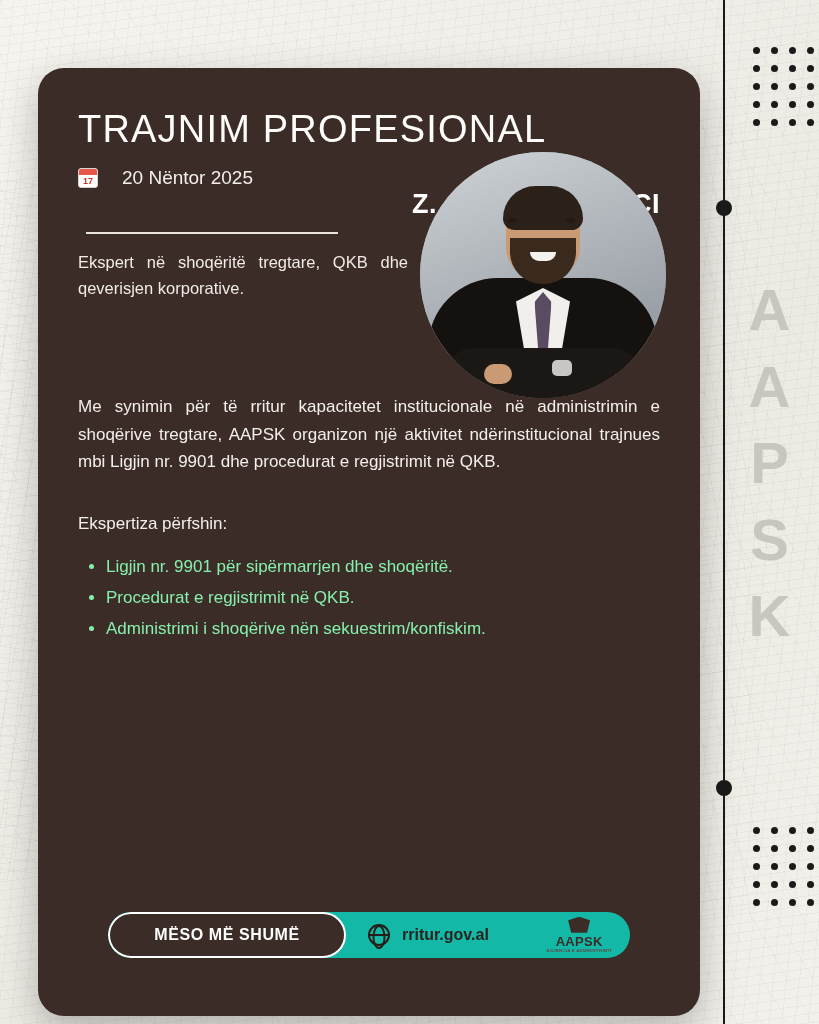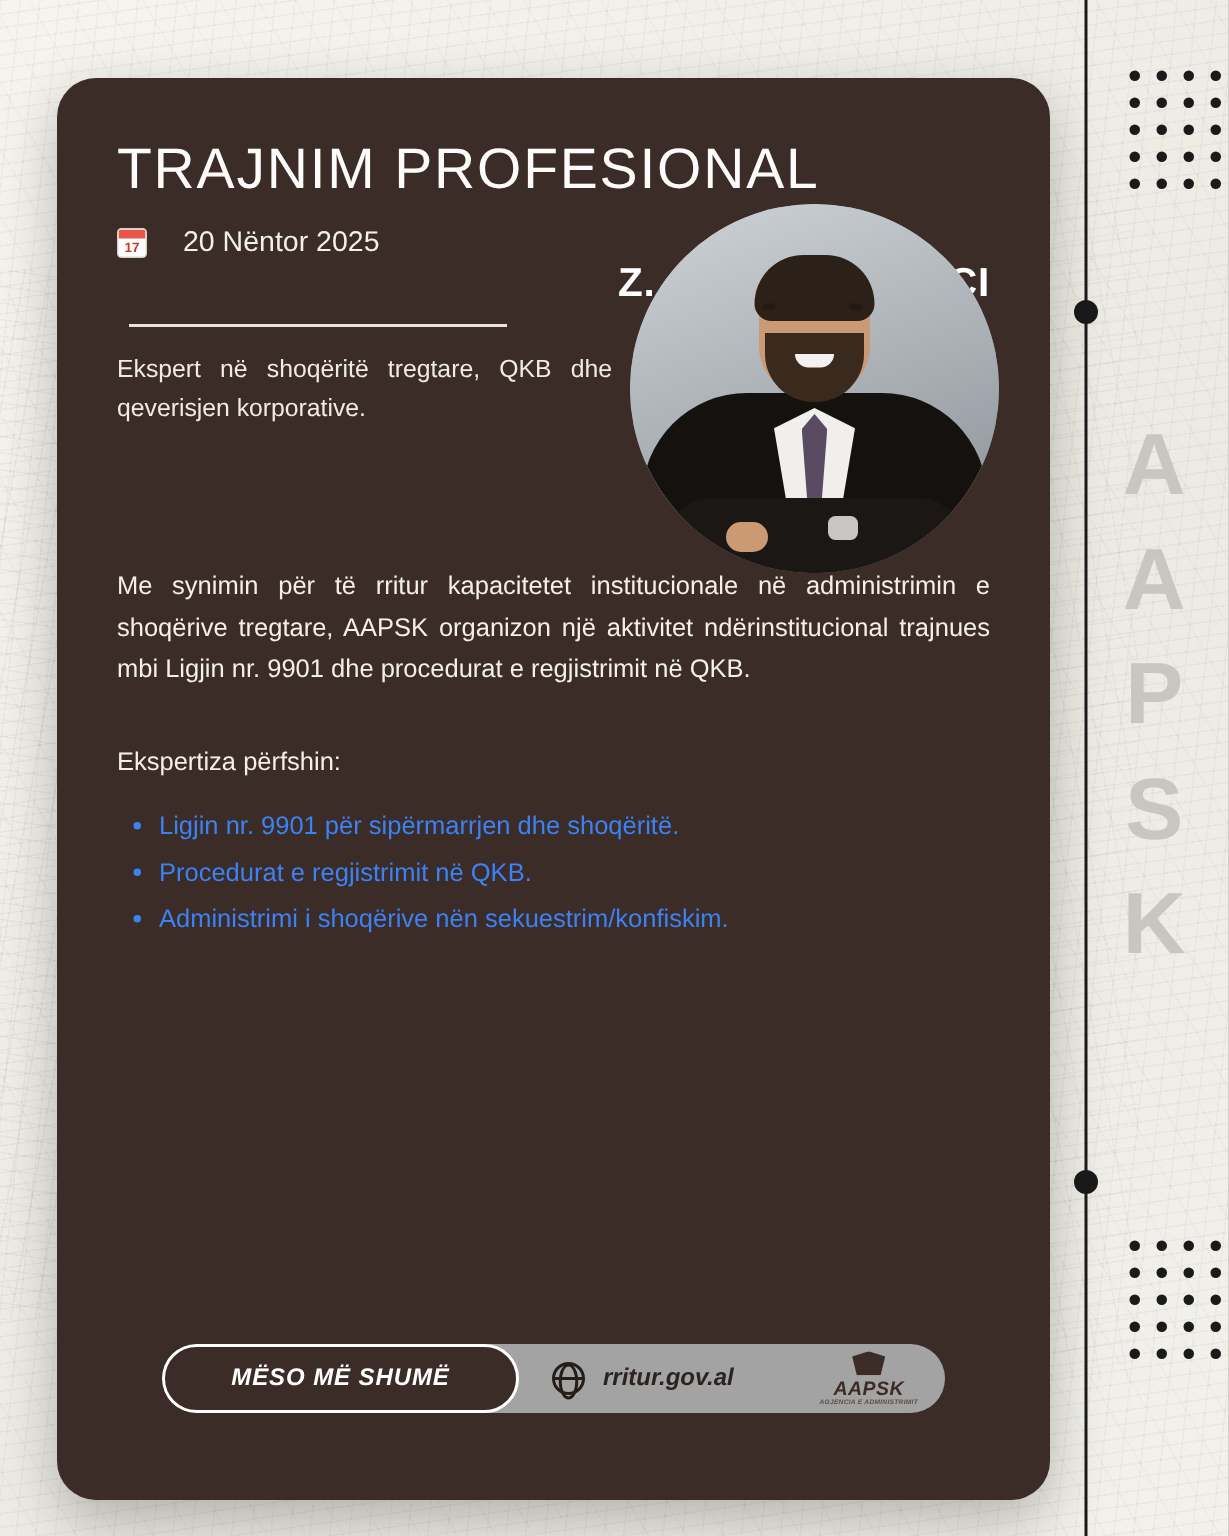"TRAJNIM PROFESIONAL" .card { top: 52px -> 68px }
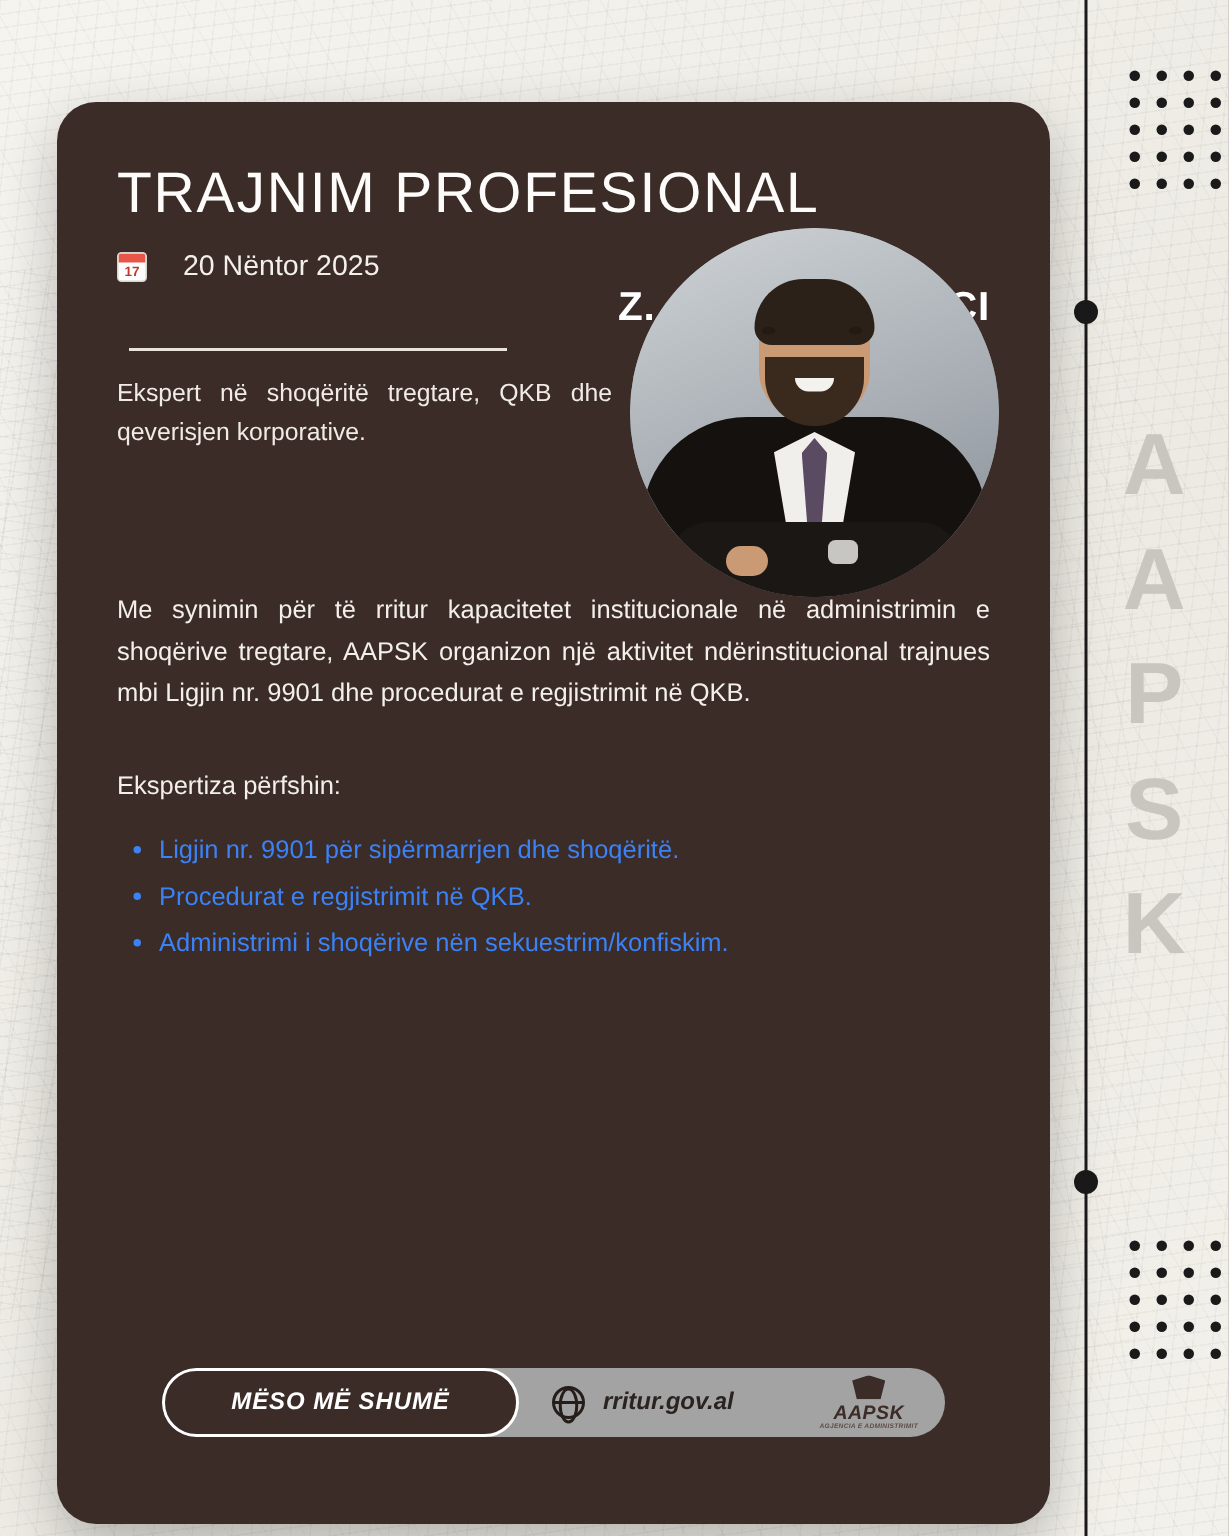"Ligjin nr. 9901 për sipërmarrjen" ul.bullets { color: #3b82f6 -> #86efac }
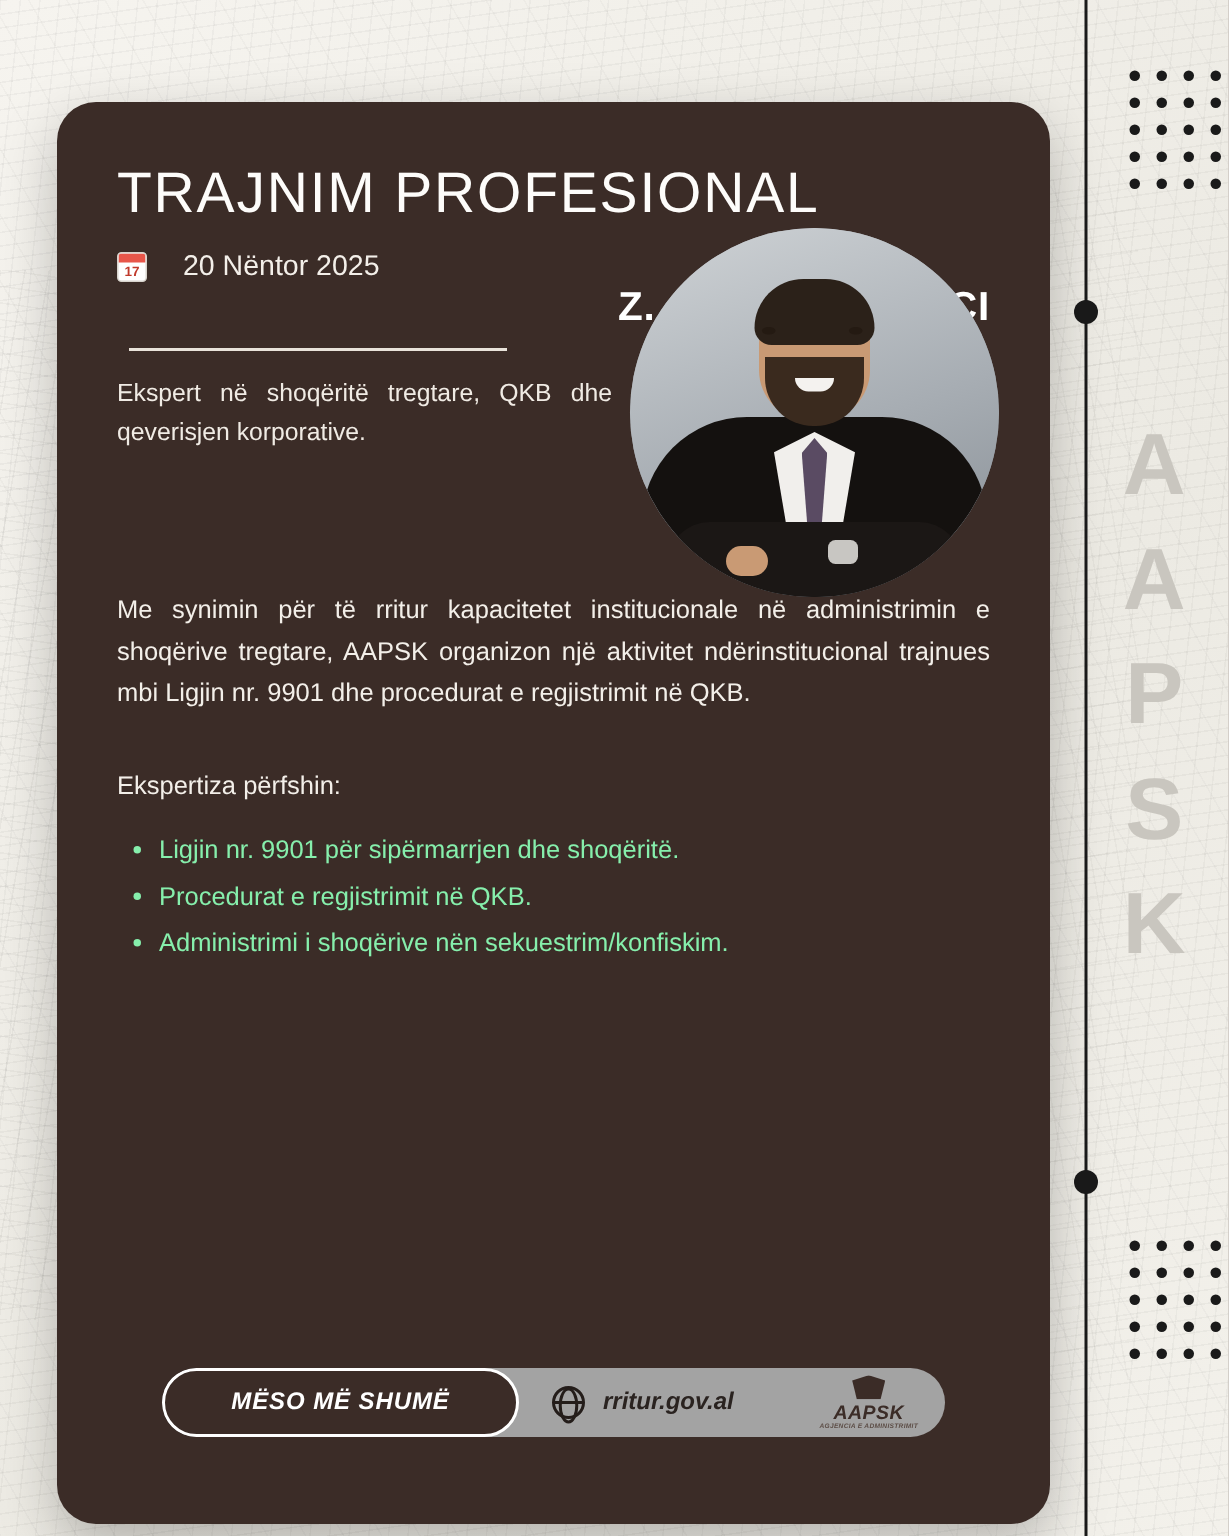"MËSO MË SHUMË" .footer-pill { background: #a3a3a3 -> #14b8a6; font-style: italic -> none }
